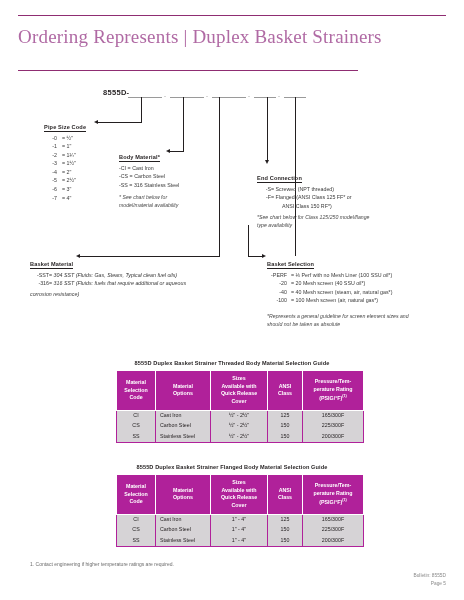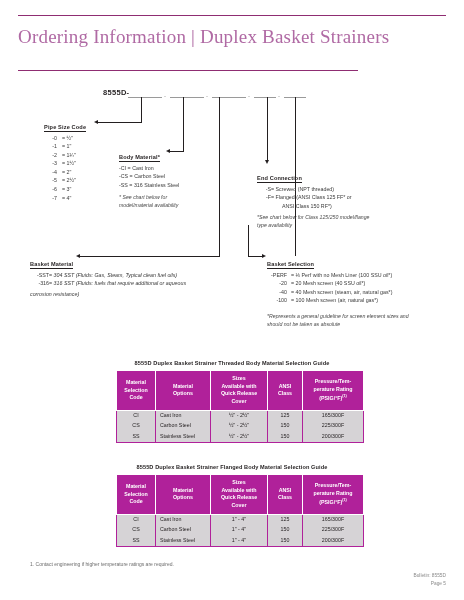"Ordering Information | Duplex Basket" div.page-title { text: Information -> Represents }
